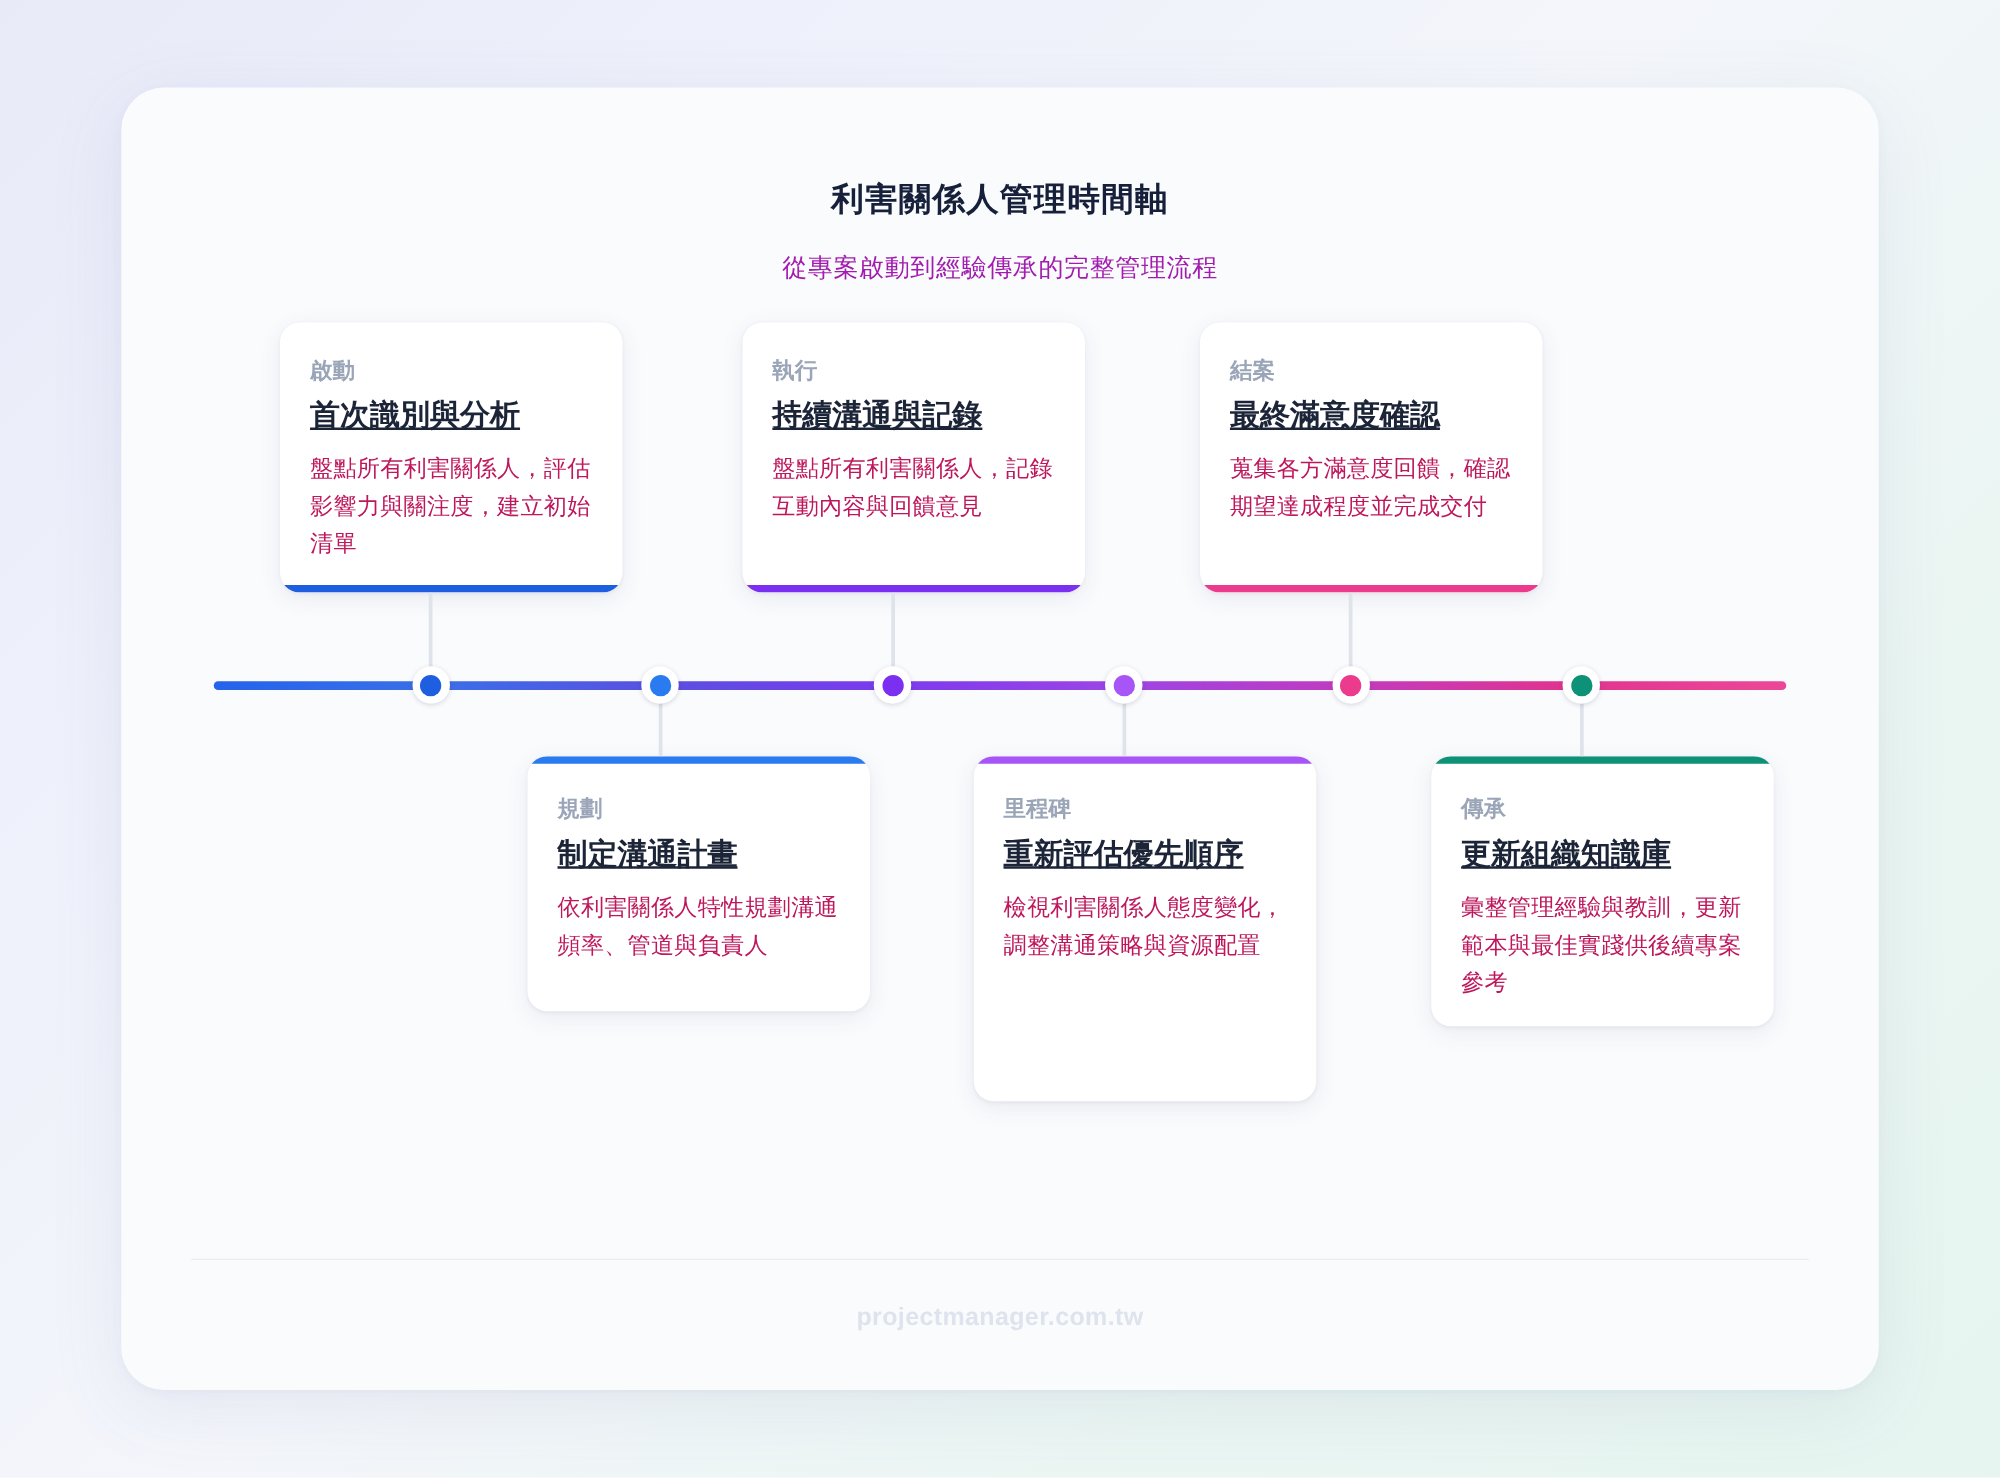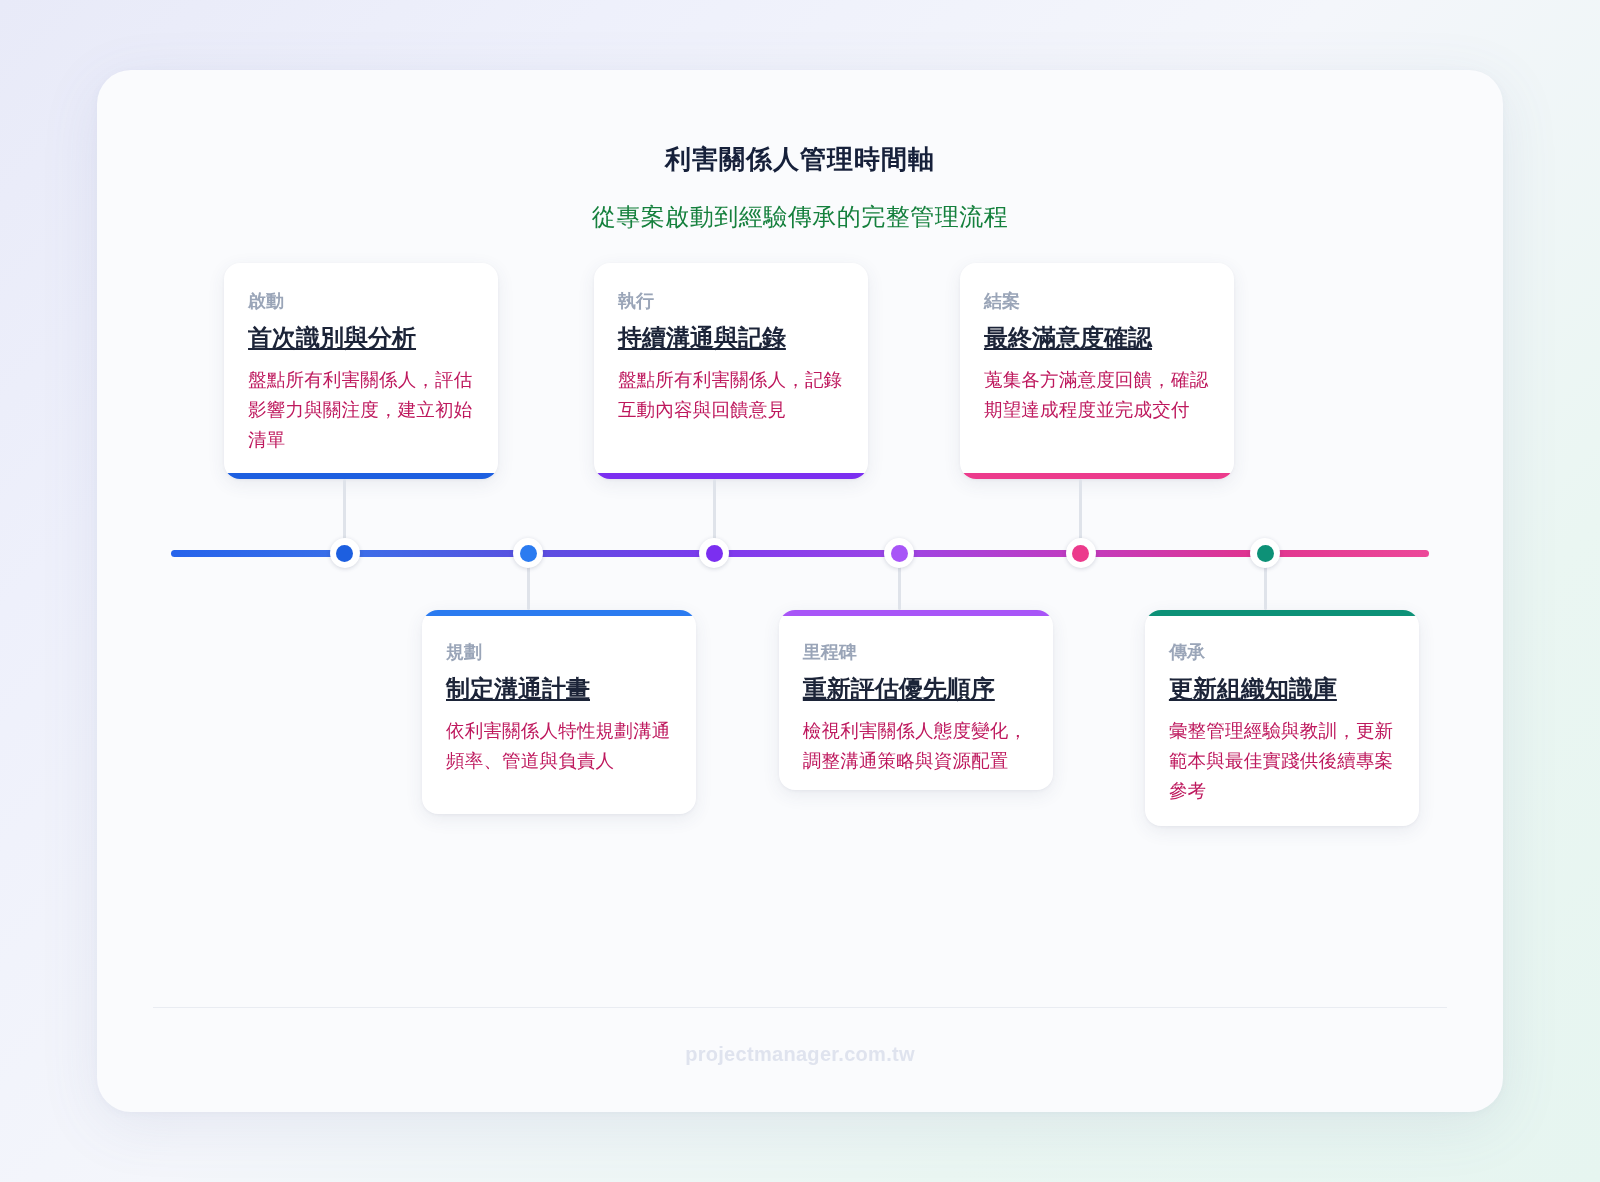"從專案啟動到經驗傳承的完整管理流程" .page-subtitle { color: #15803d -> #a21caf; font-size: 24px -> 20px }
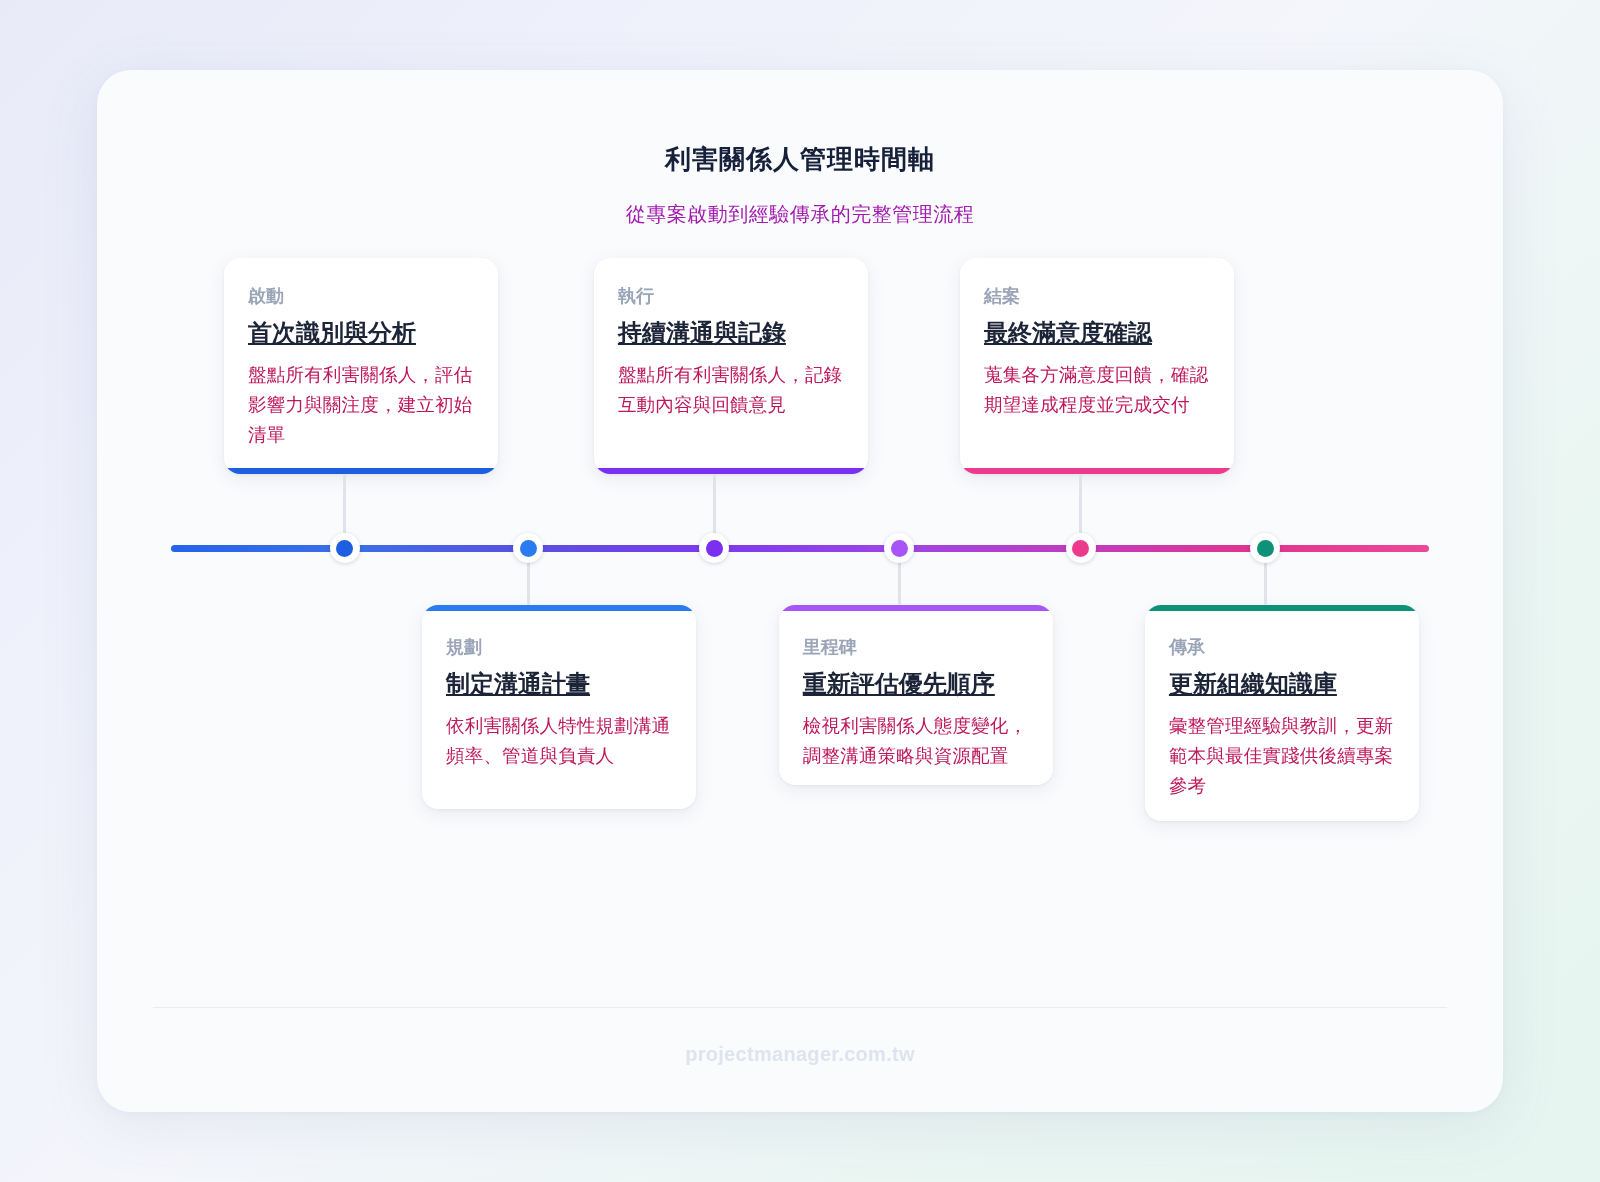"里程碑" div.card { height: 180px -> 276px }
